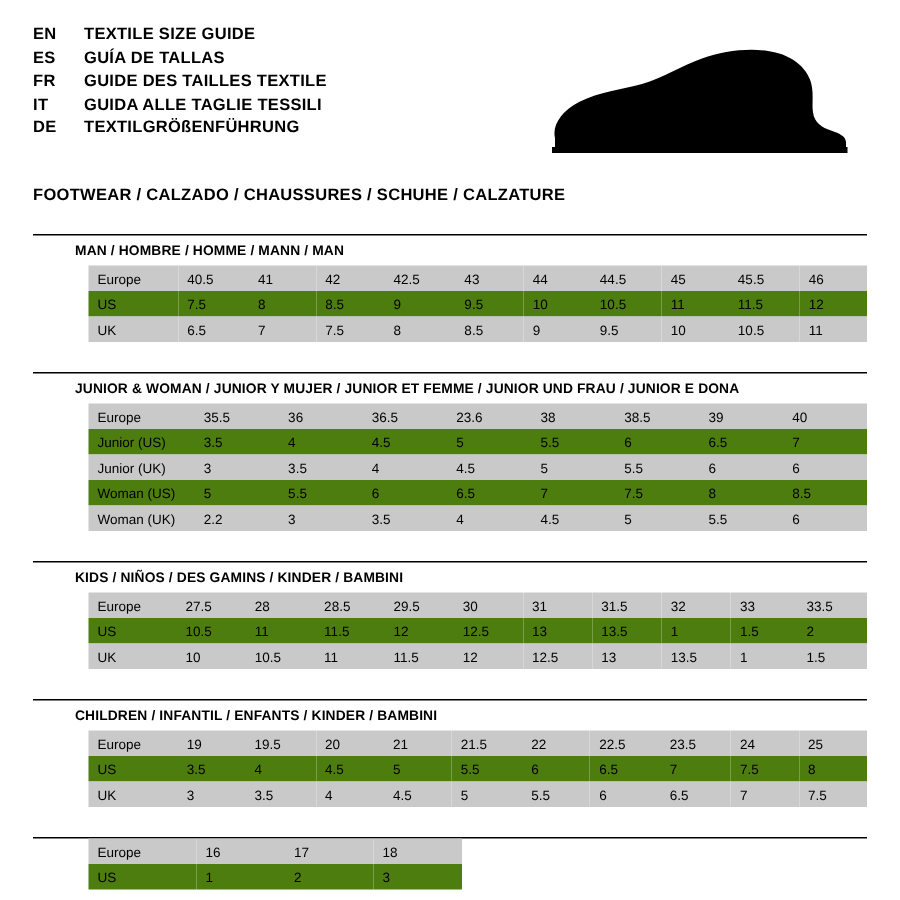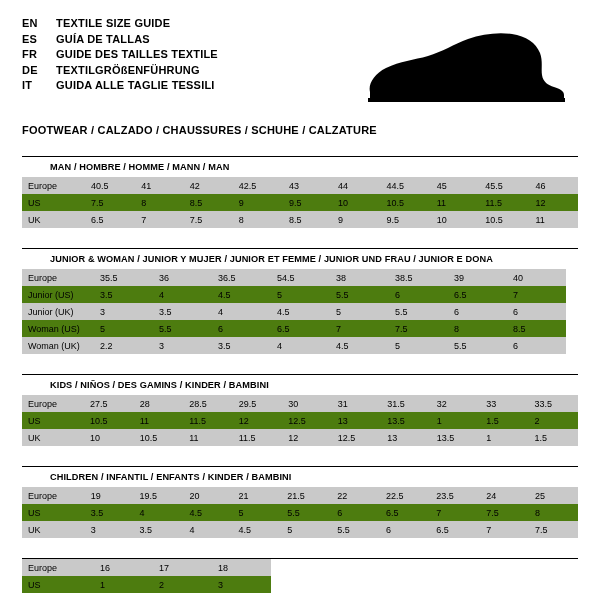"DE" div.lang-row { order: before "IT" -> after "IT" }
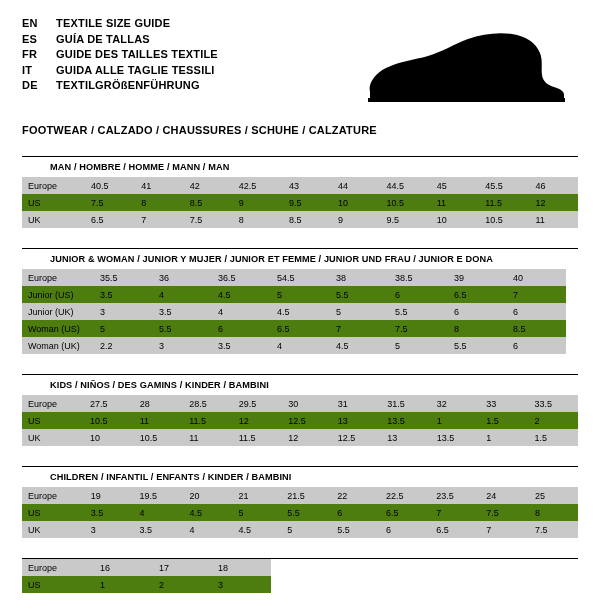"Europe" table.size { margin-left: none -> 37px }
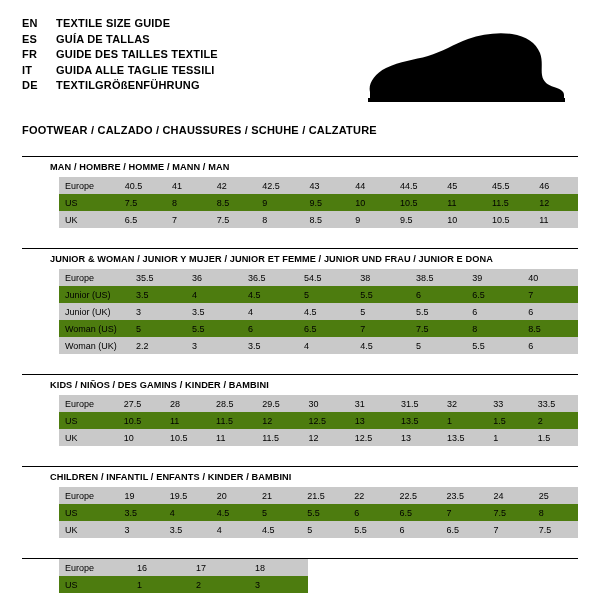"54.5" td.val { text: 54.5 -> 23.6 }
